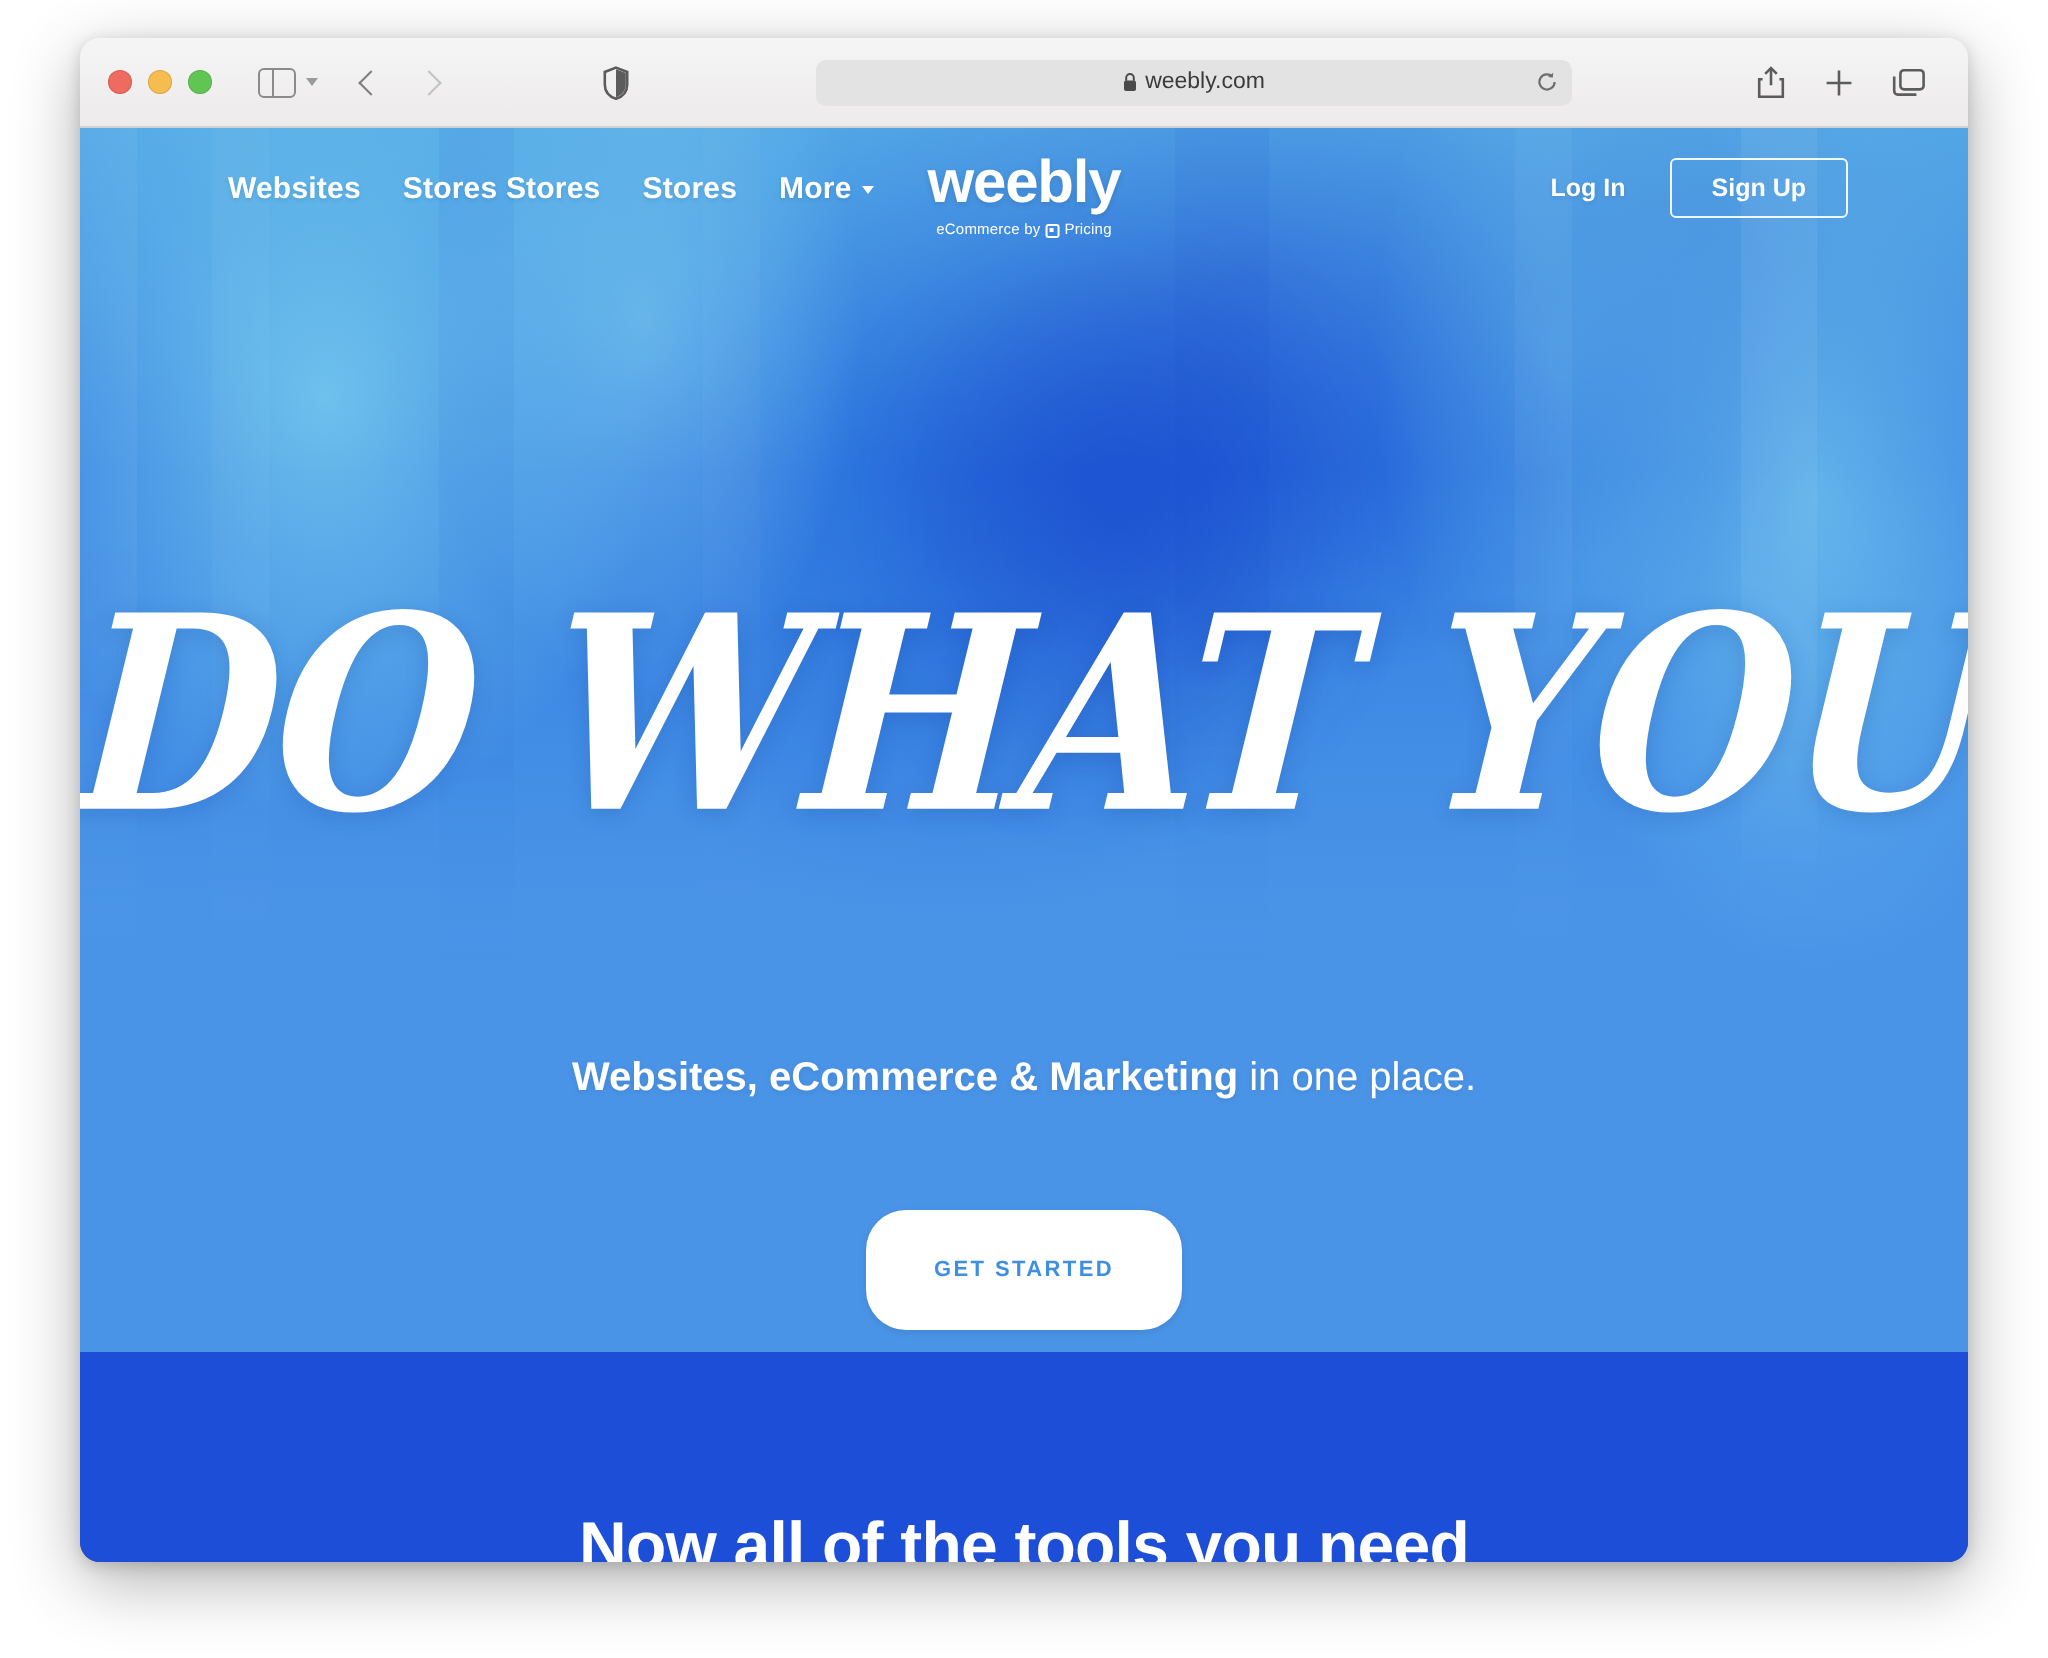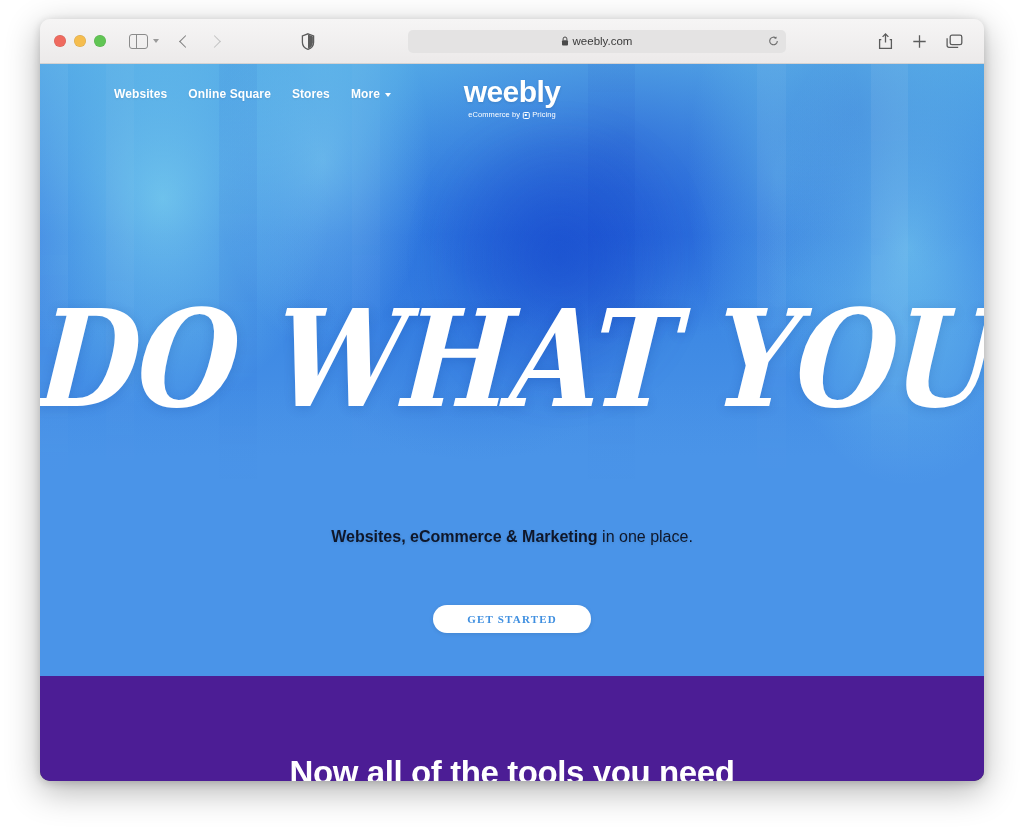"Websites" .nav-links a { font-size: 12px -> 15px }
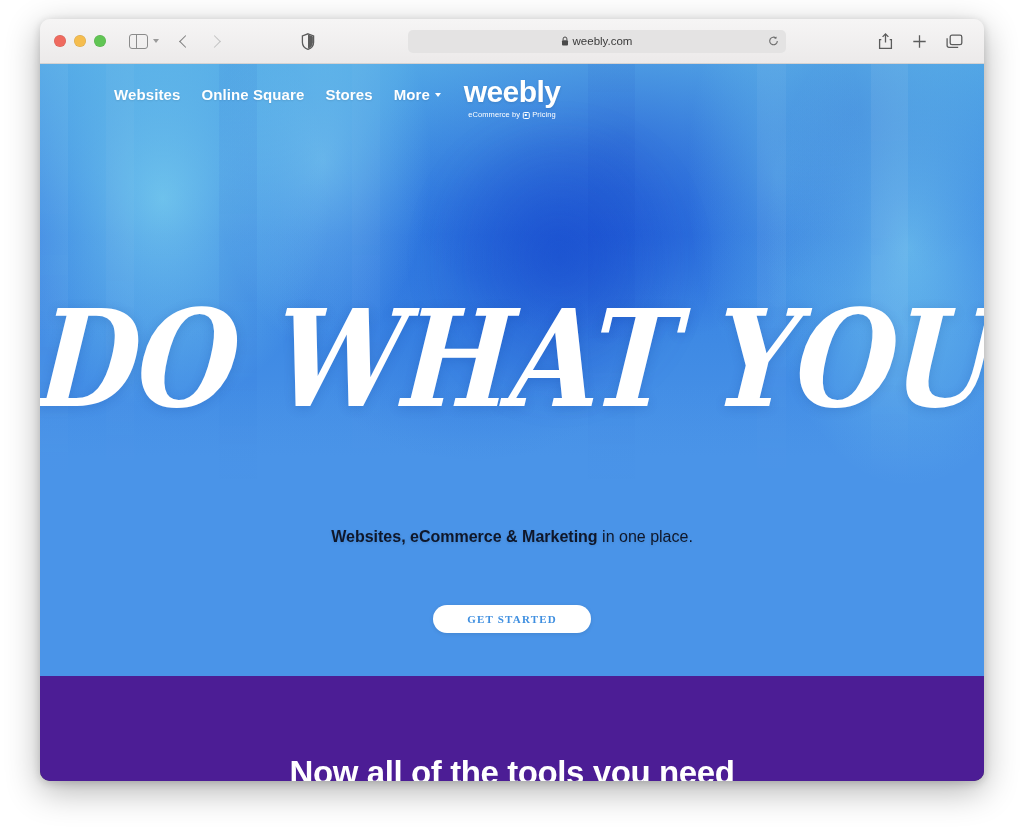"Online Square" span { text: Online Square -> Stores Stores }
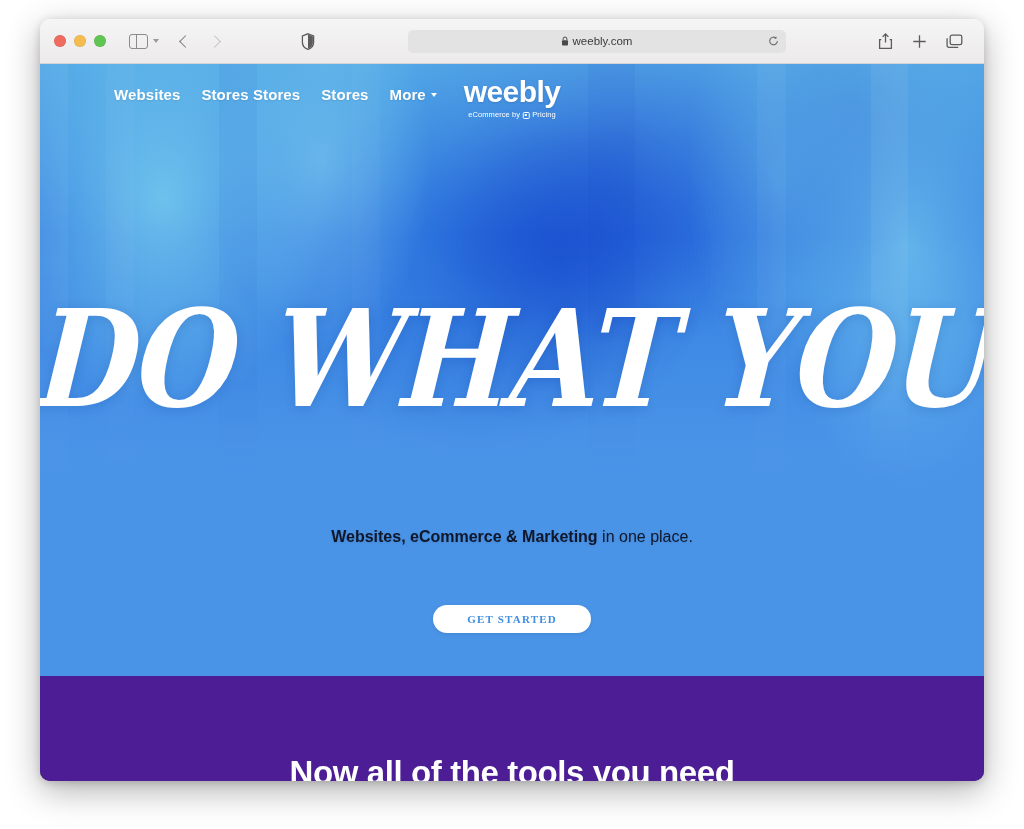"Log In" div.nav-right { html: none -> <div> <a>Log In</a> <button>Sign Up</button> </div> }
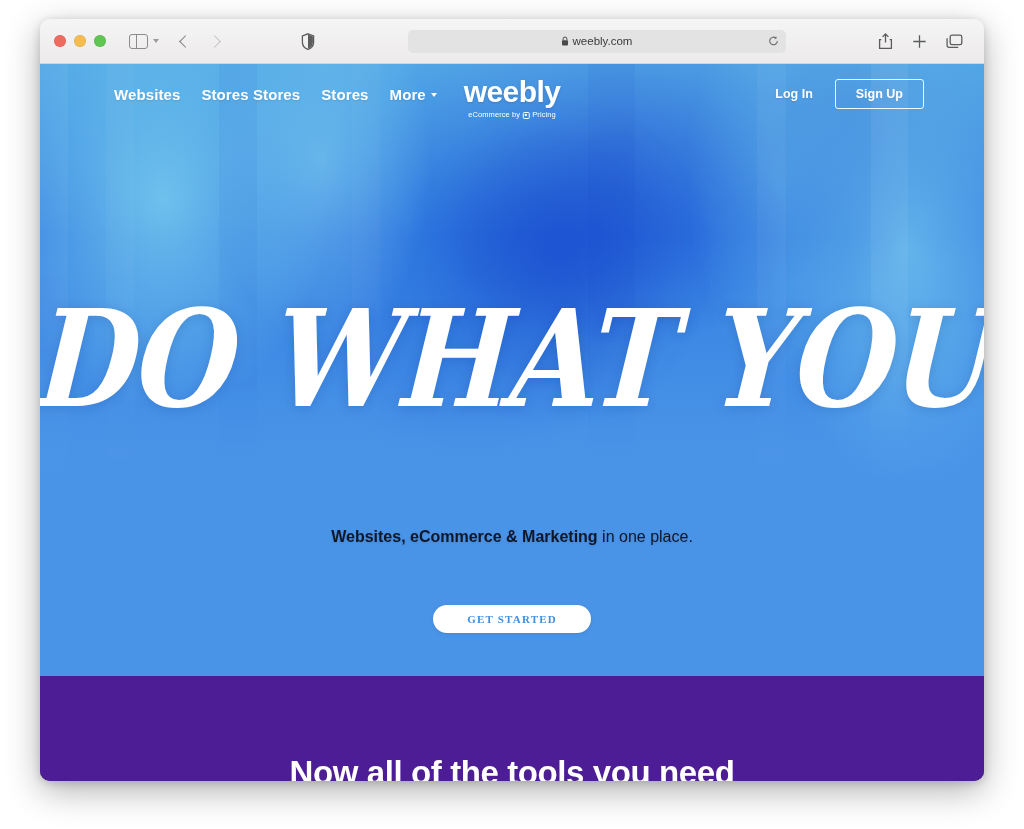"Websites, eCommerce & Marketing in" .sub1 { color: #0f172a -> #ffffff; font-size: 16px -> 20px }
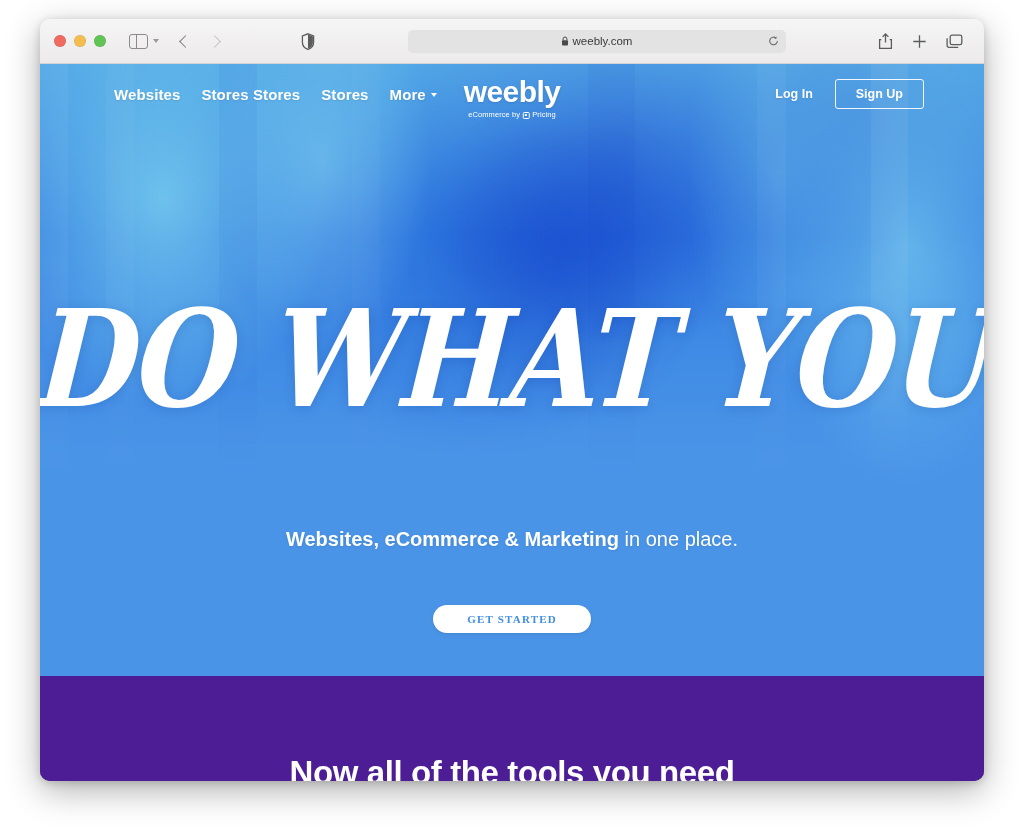"GET STARTED" .cta { font-family: Liberation Serif, serif -> Liberation Sans, sans-serif; padding: 8px 34px -> 24px 34px }
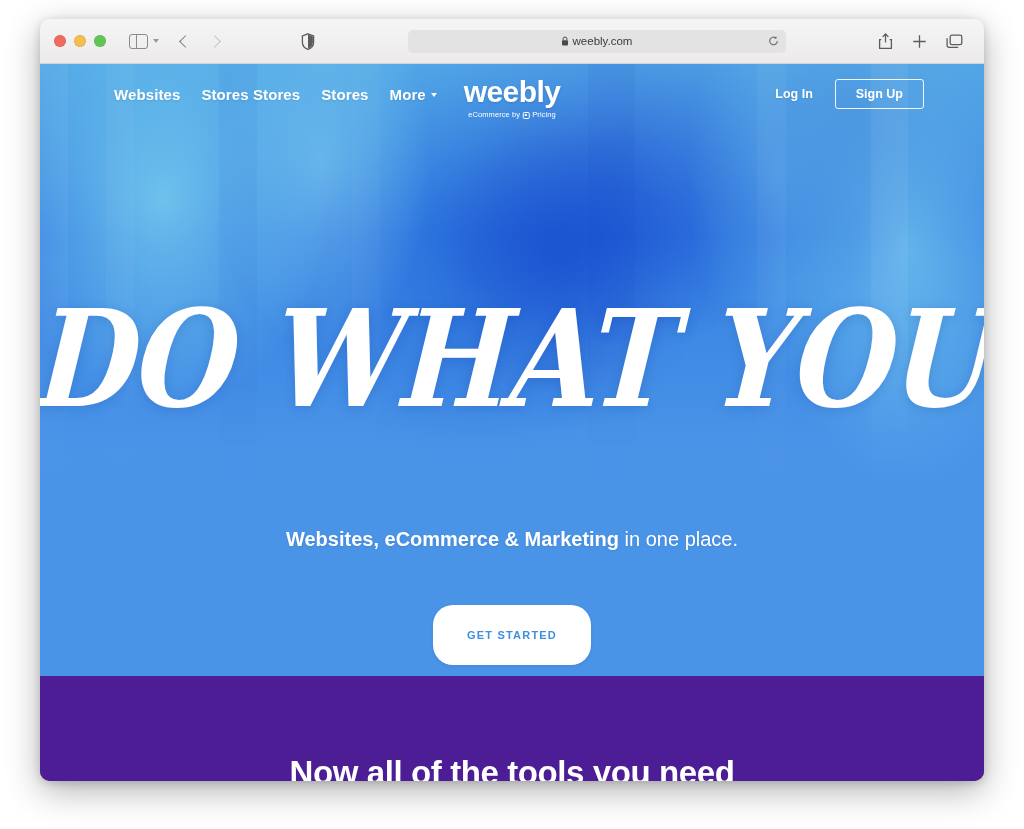"Now all of the tools" .dark-section { background: #4c1d95 -> #1d4ed8 }
